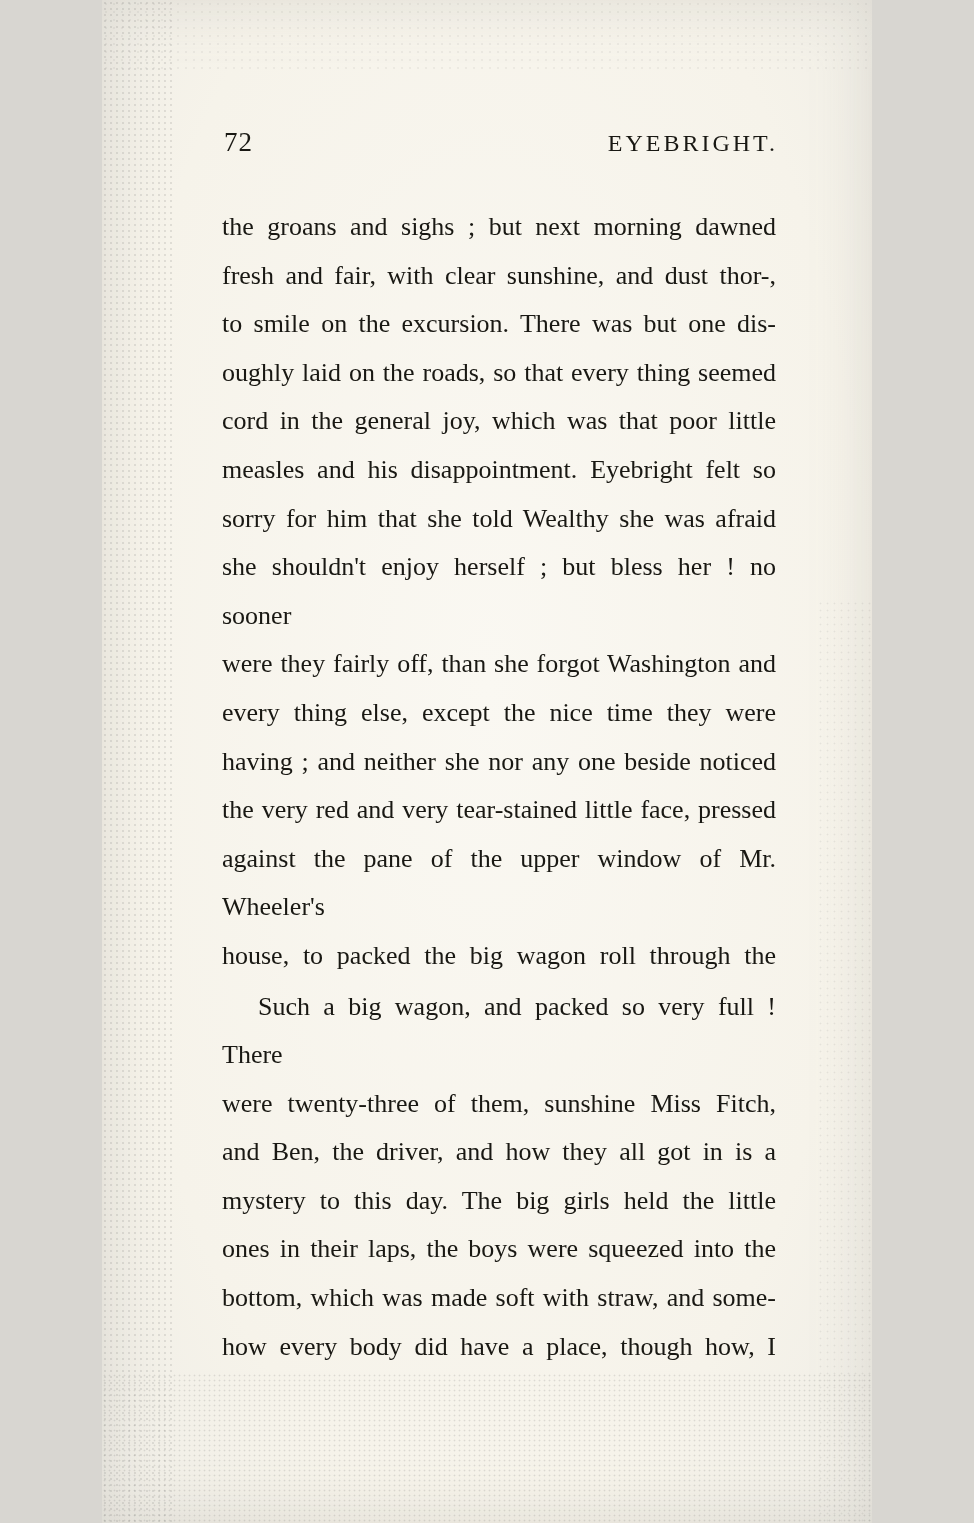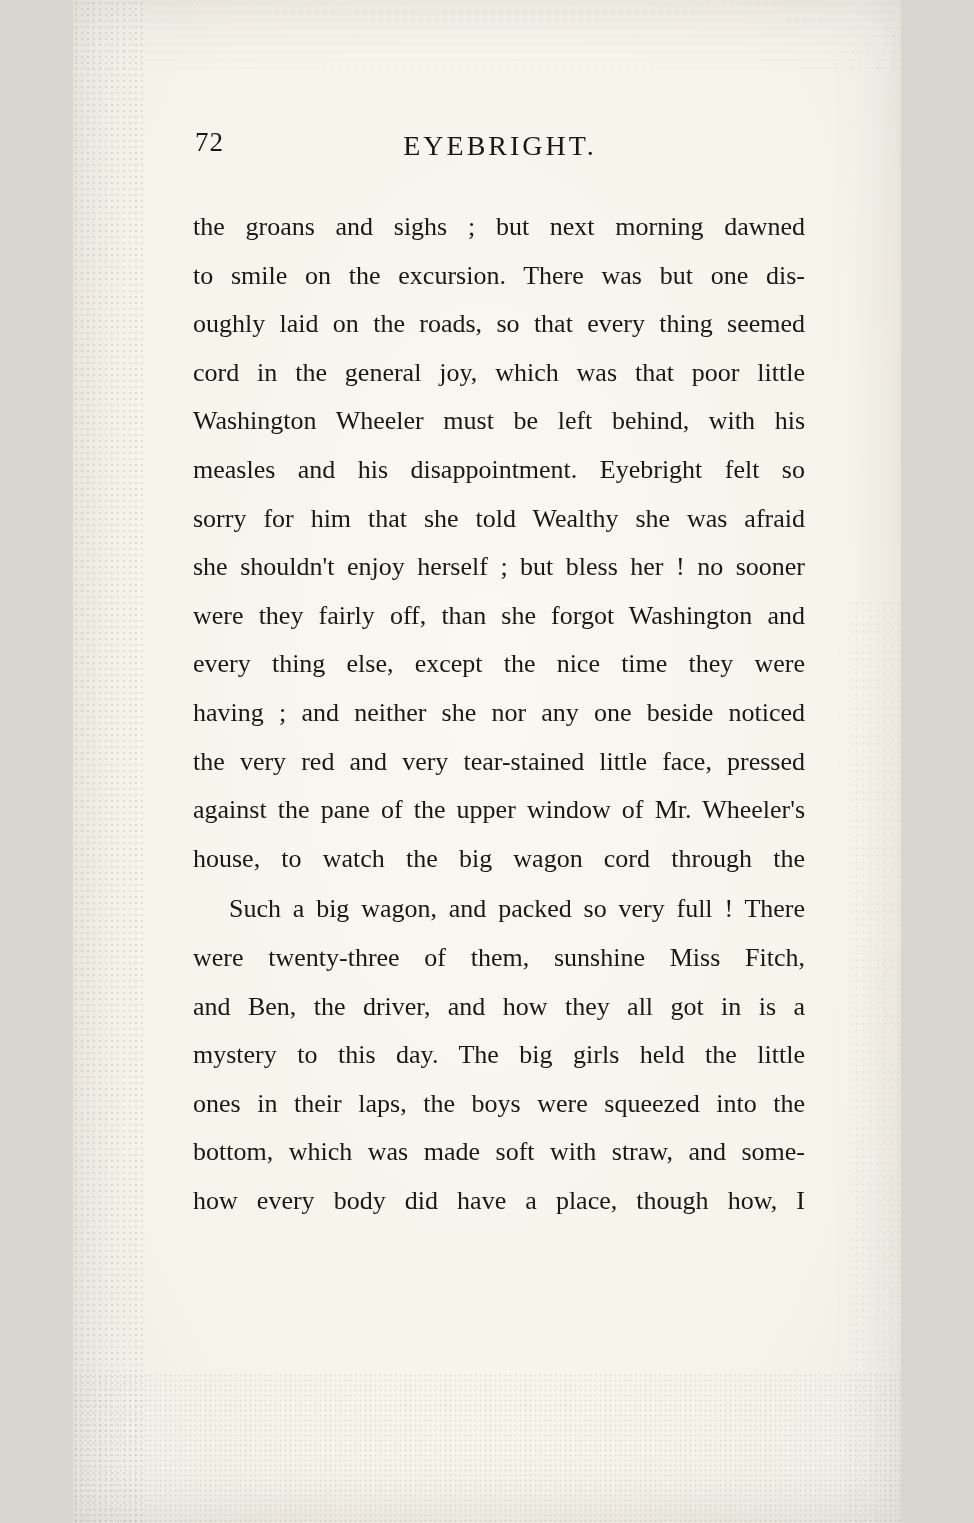"72" .page { width: 828px -> 770px }
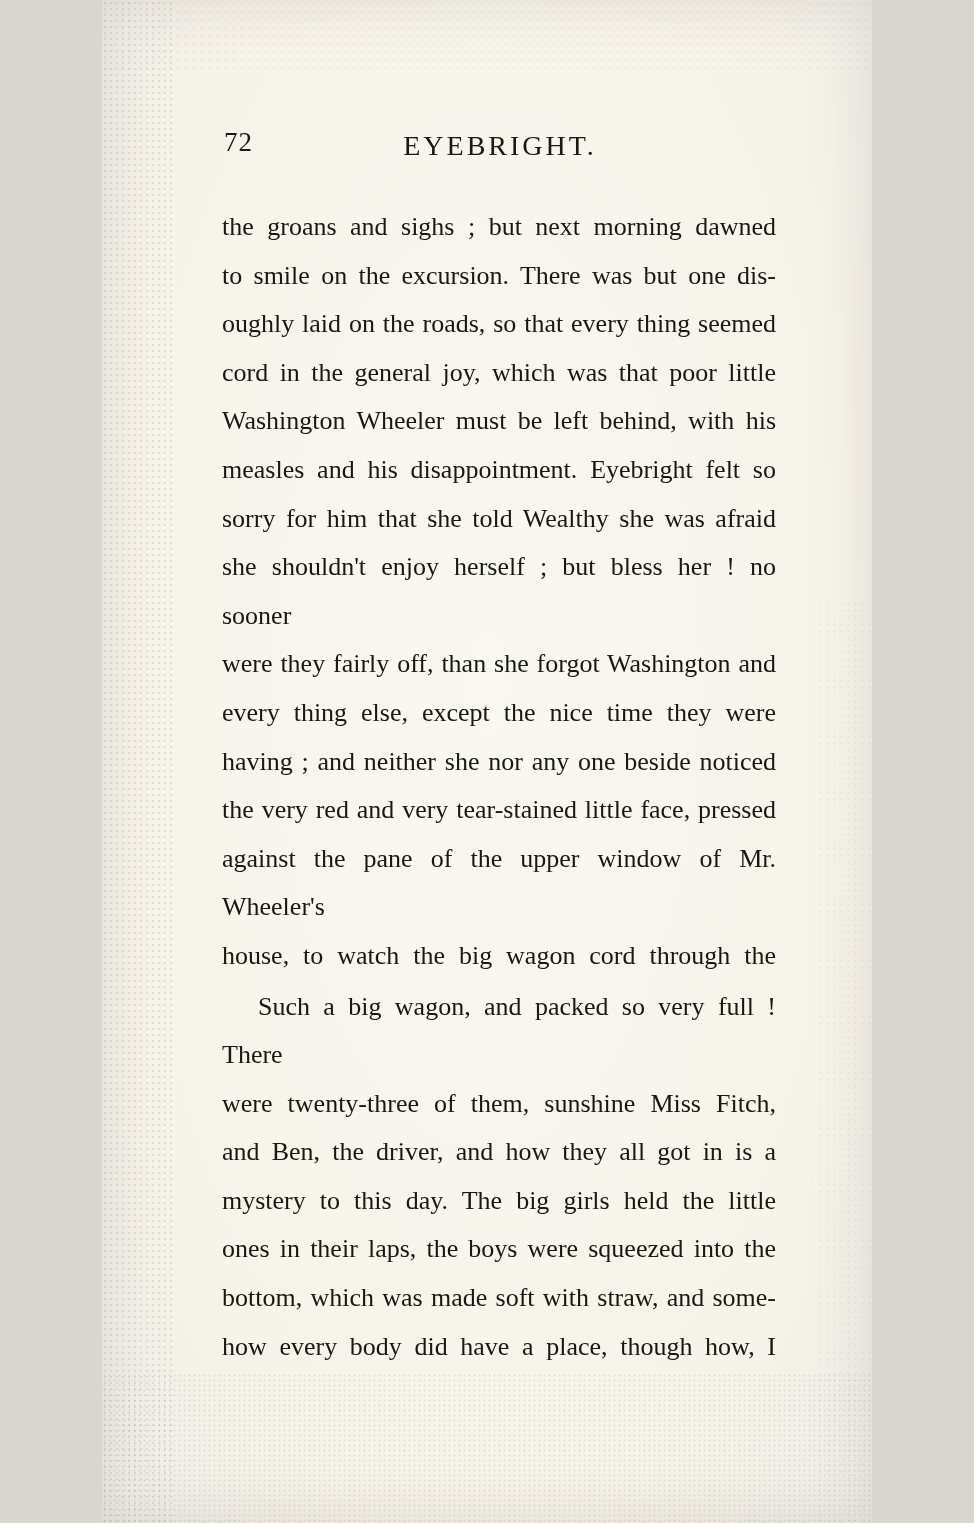"EYEBRIGHT." .running-head { font-size: 28px -> 24px; text-align: center -> right }
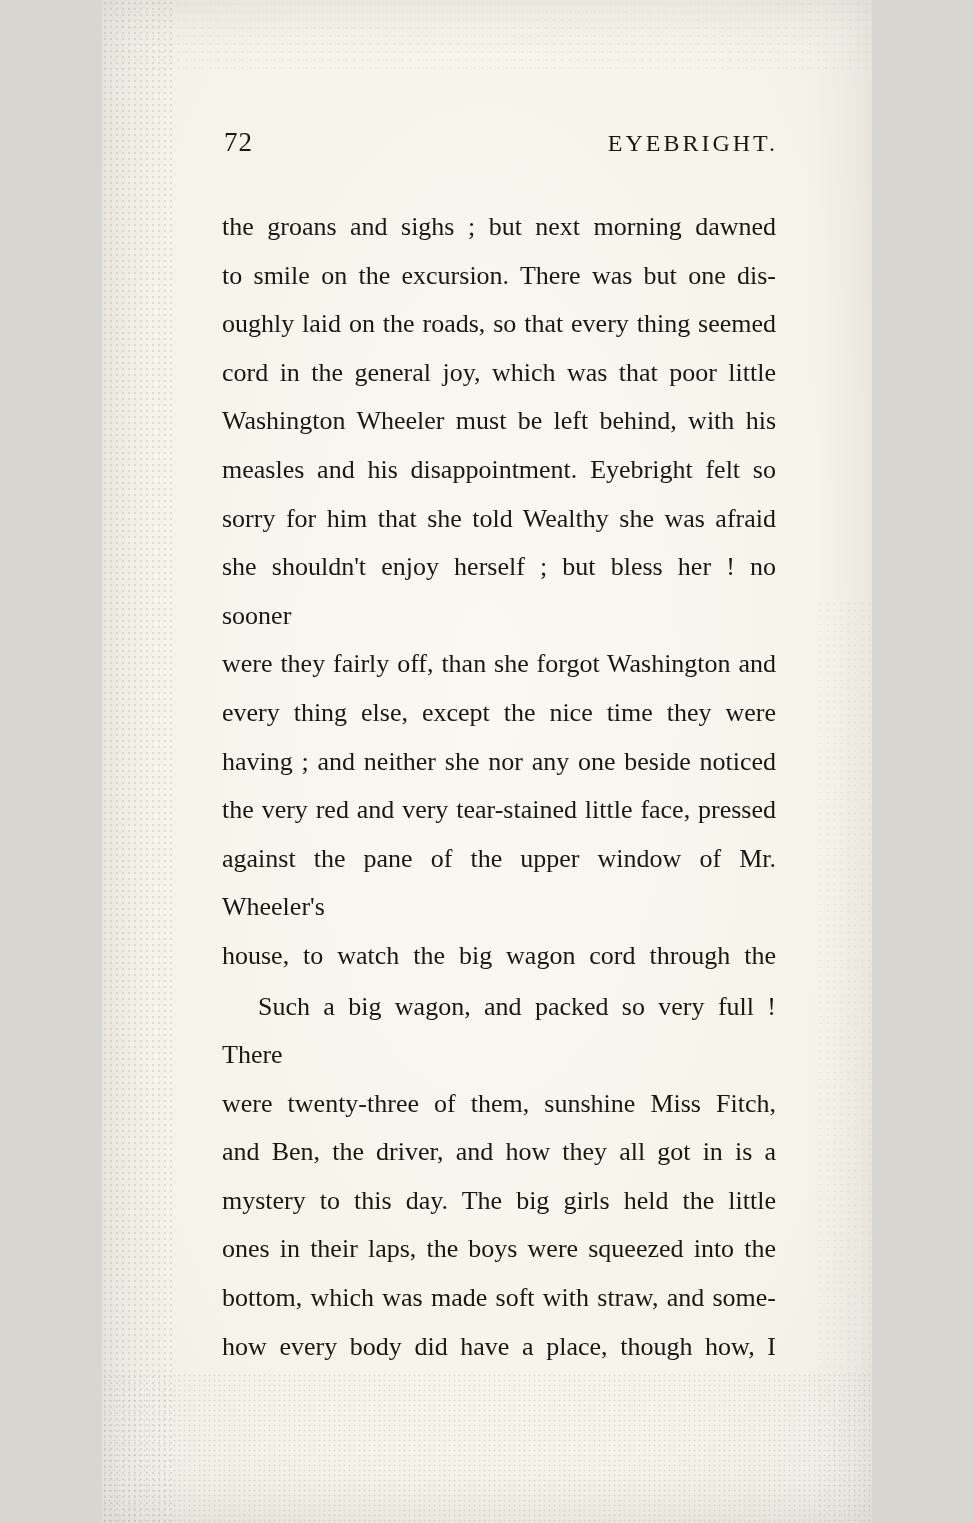"fresh and fair, with clear" div.line { html: none -> <div>fresh and fair, with clear sunshine, and dust thor-,</div> }
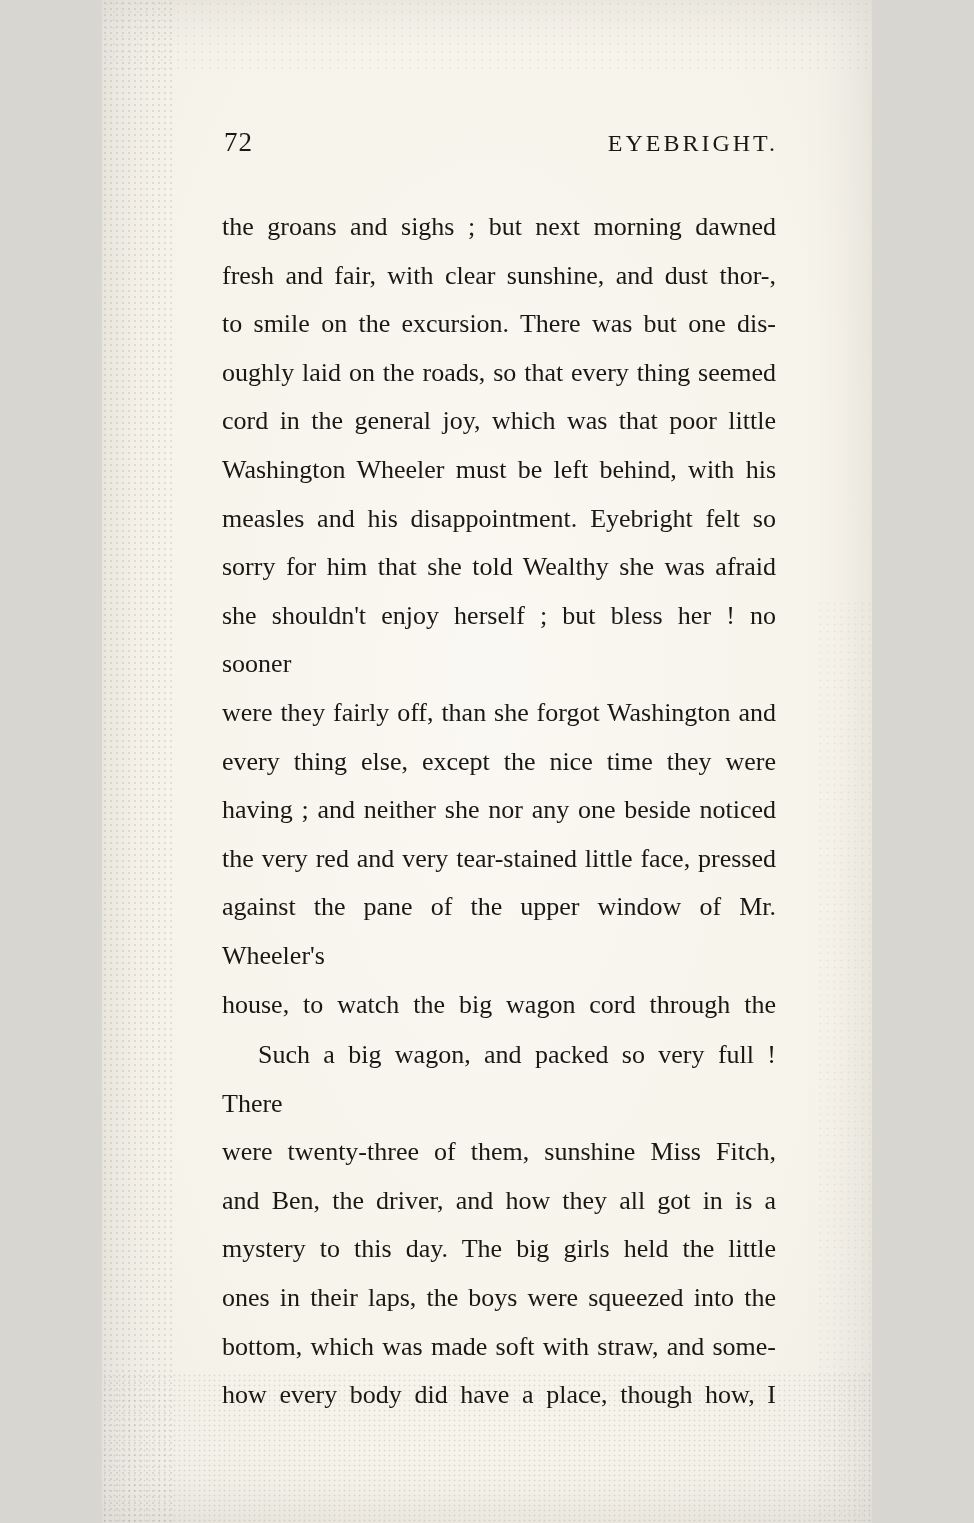"Washington Wheeler must be left" div.line { html: <div>Washington Wheeler must be left behind, with his</div> -> none }
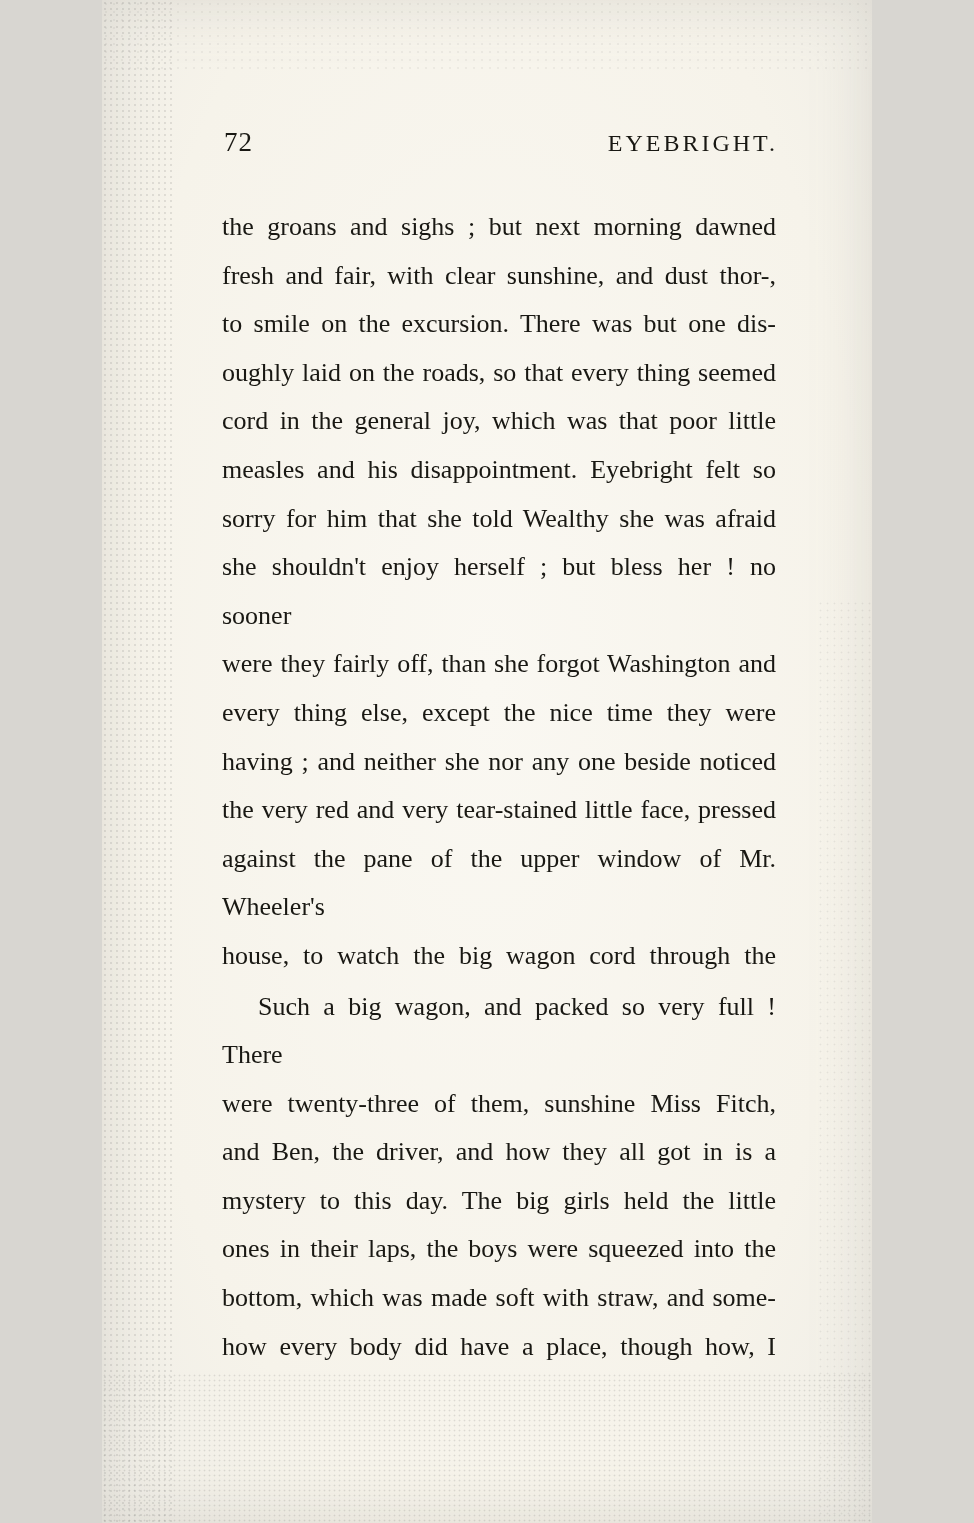"house, to watch the big" div.line { text: watch the big wagon cord -> packed the big wagon roll }
